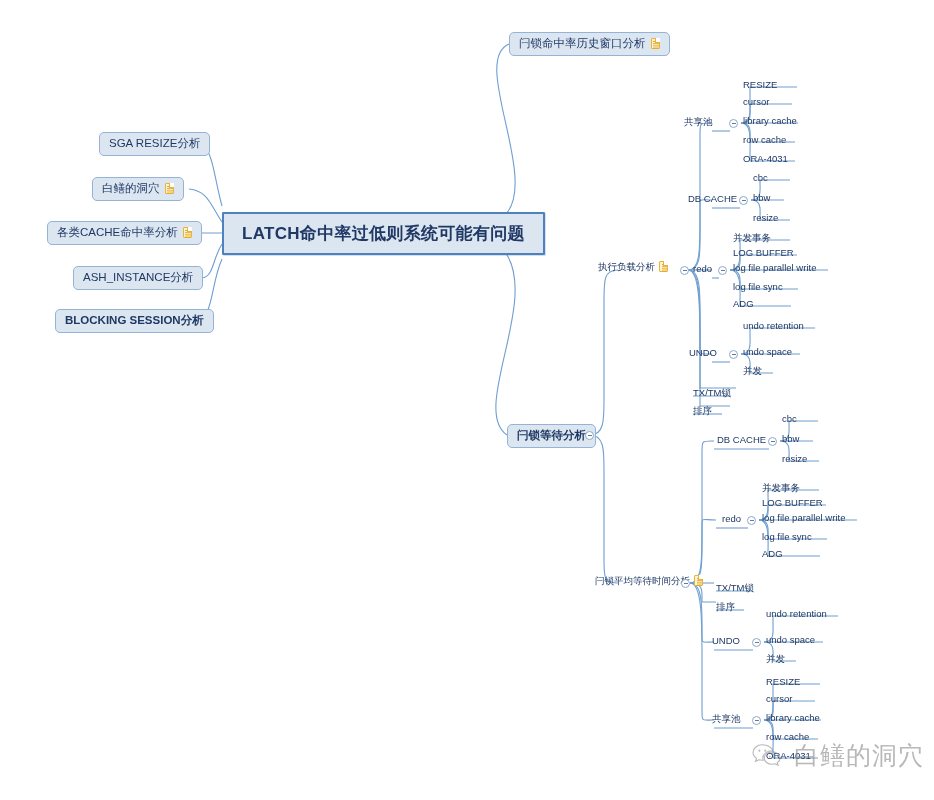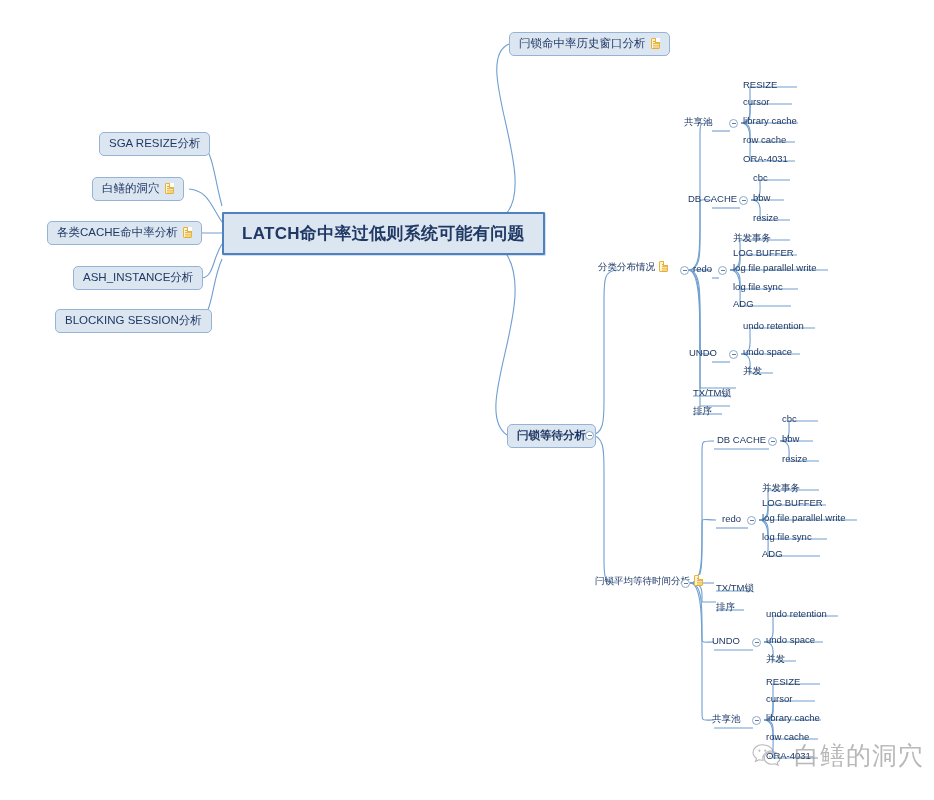"分类分布情况" span { text: 分类分布情况 -> 执行负载分析 }
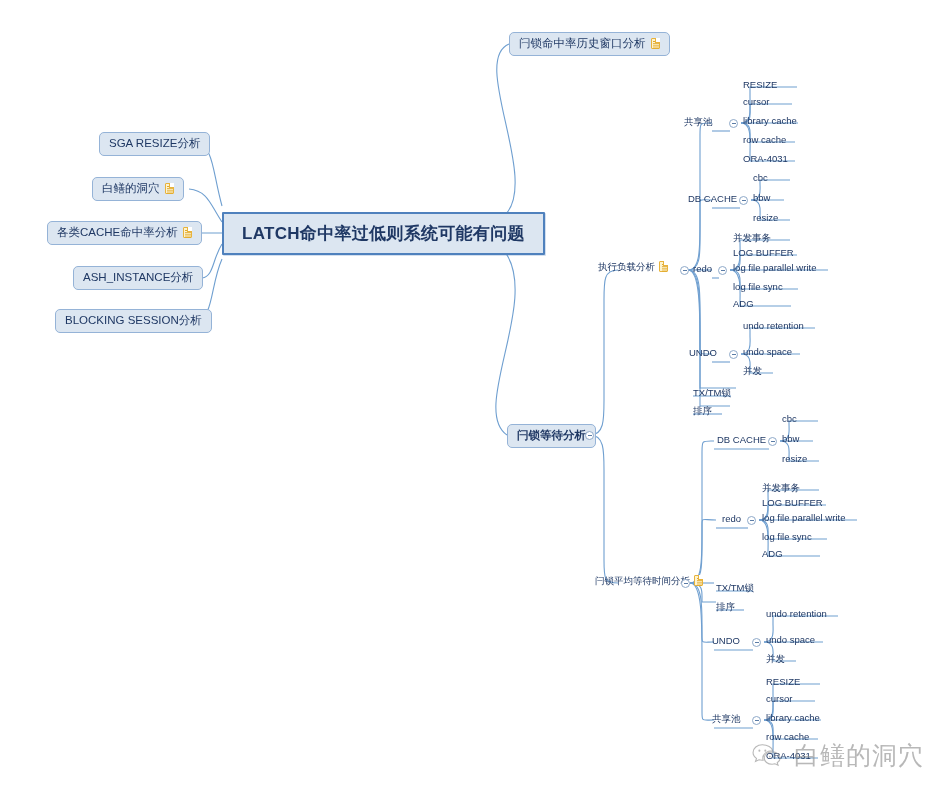"BLOCKING SESSION分析" div.box { font-weight: none -> bold }
